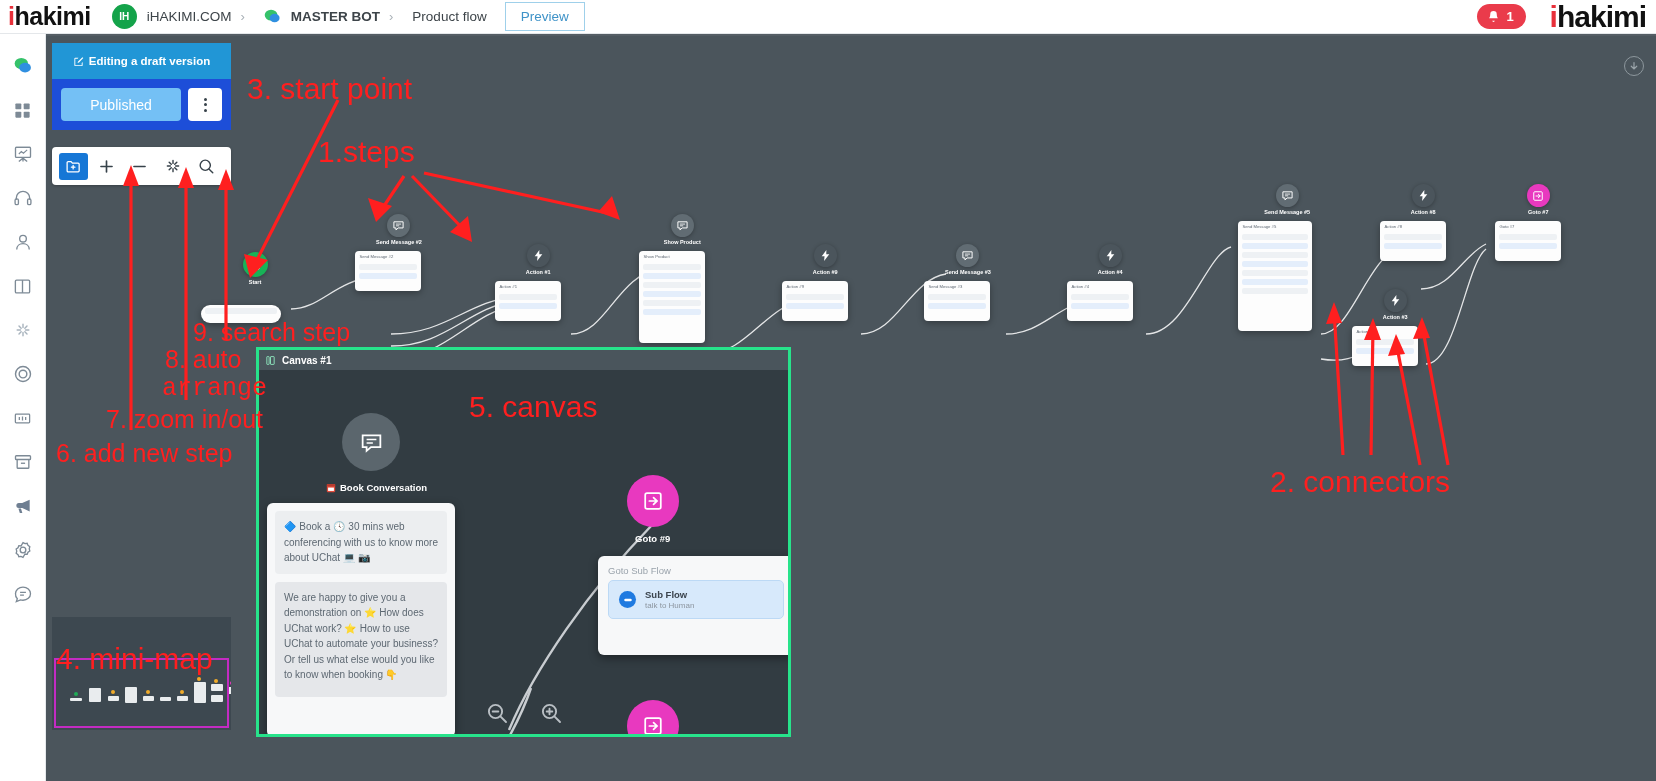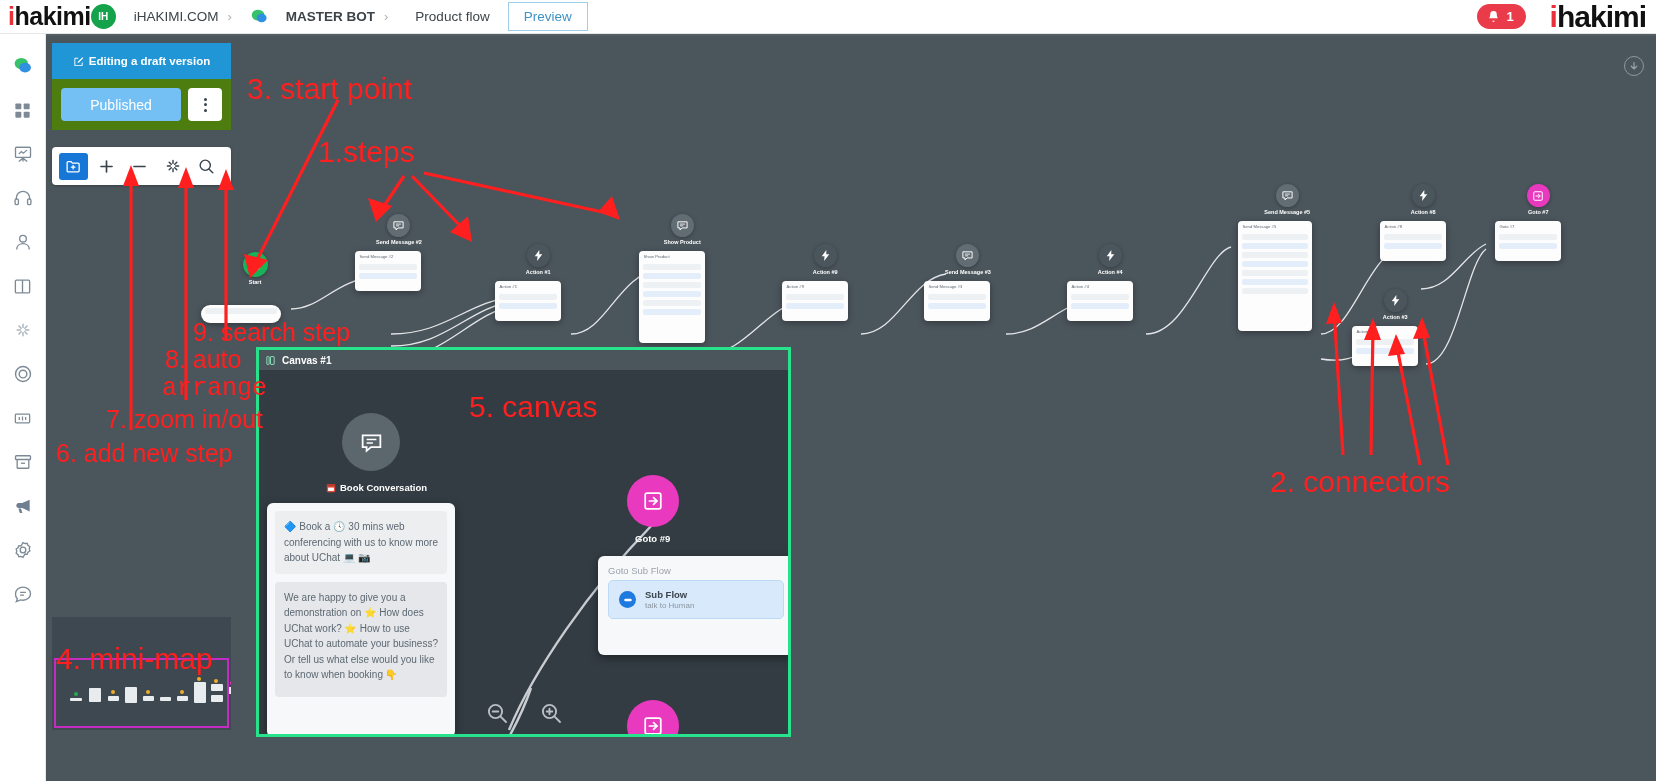"IH" .avatar-circle { margin-left: none -> 21px }
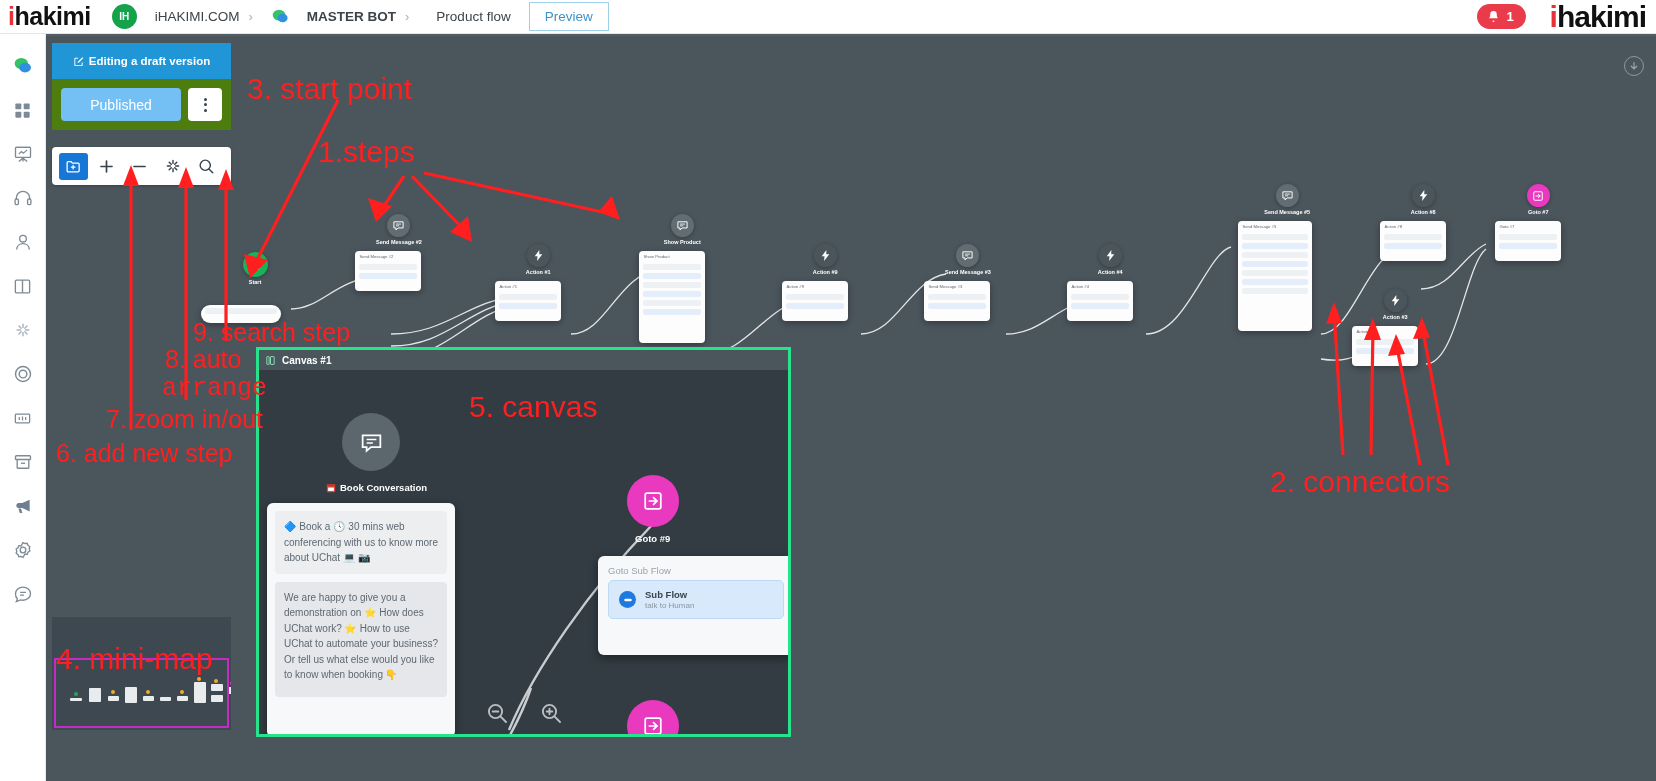"iHAKIMI.COM" .crumb { margin-left: 18px -> 10px }
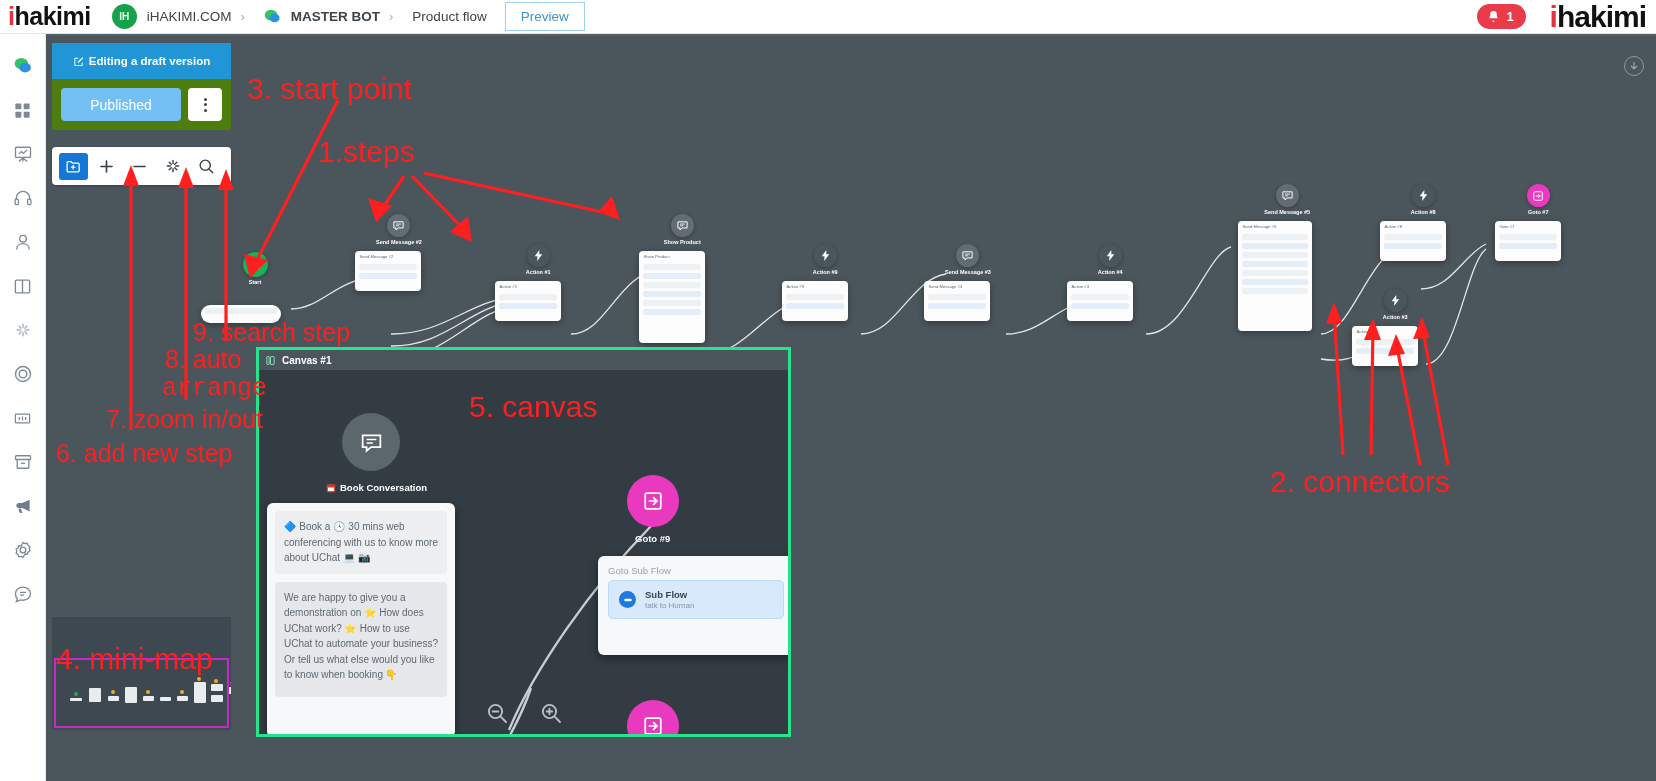"Published" .pub-body { background: #4d7c0f -> #1d4ed8 }
